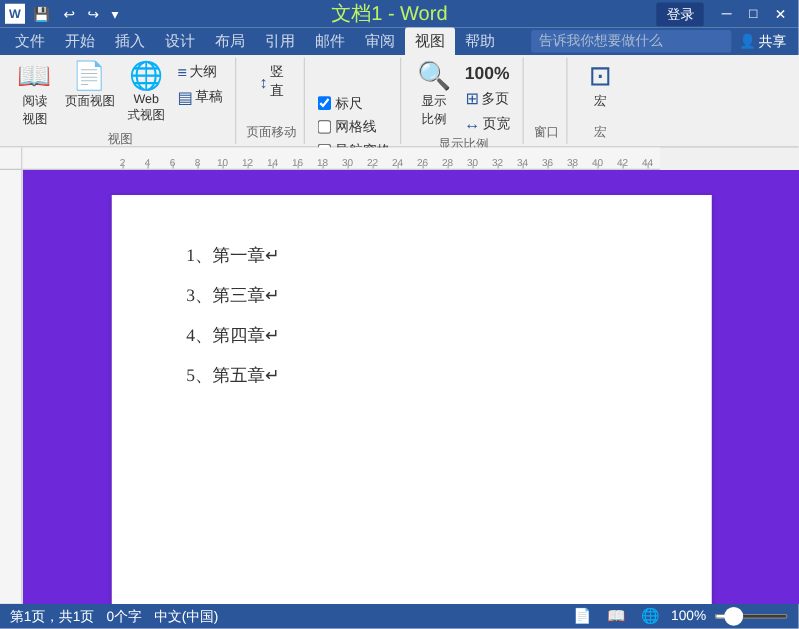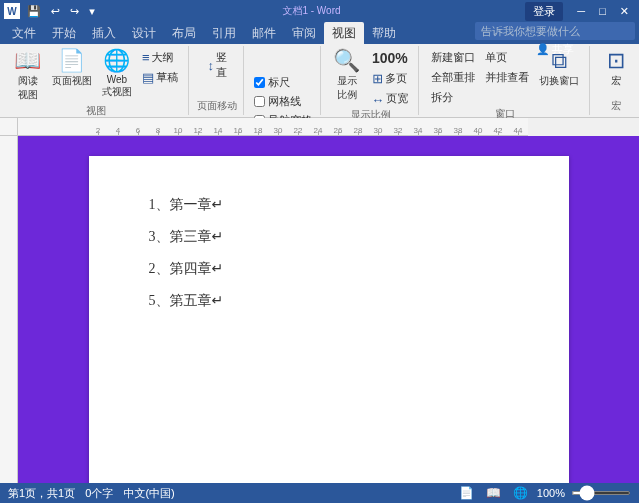"文档1 - Word" #title-center { color: #c4b5fd -> #bef264; font-size: 10px -> 16px }
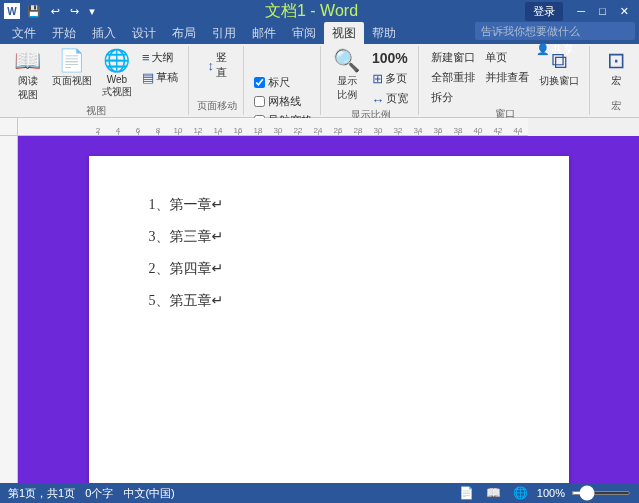"文件" #ribbon-tabs { align-items: flex-start -> center }
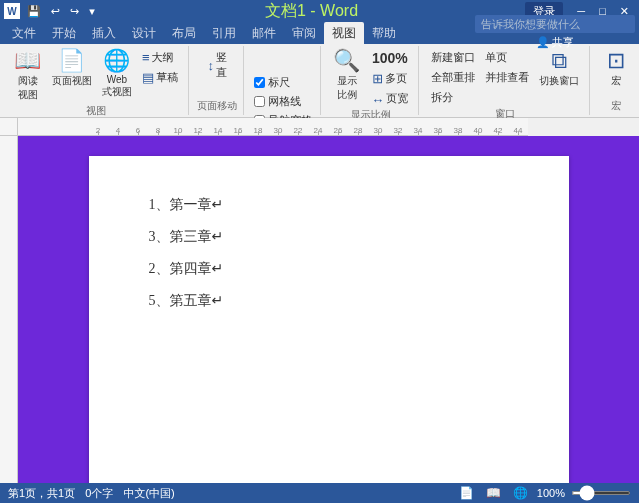"告诉我你想要做什么" #ribbon-right { flex-direction: column -> none }
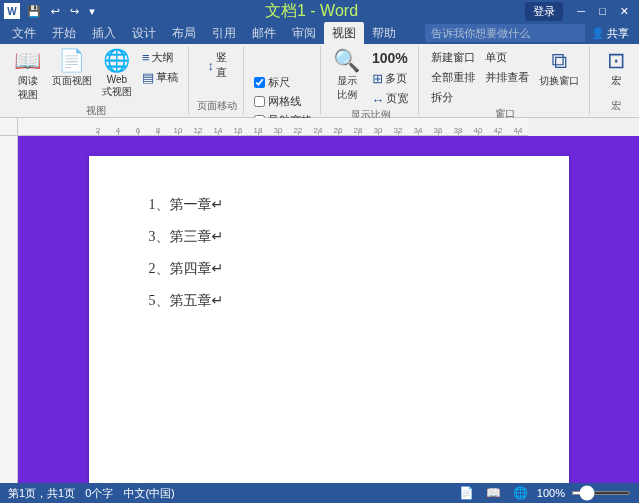"新建窗口" div.group-content { html: <div> <div> <div> <span>新建窗口</span> </div> <div> <span>全部重排</span> </div> <div> <span>拆分</span> </div> </div> <div> <div> <span>单页</span> </div> <div> <span>并排查看</span> </div> </div> <div> <span>⧉</span> <span>切换窗口</span> </div> </div> -> none }
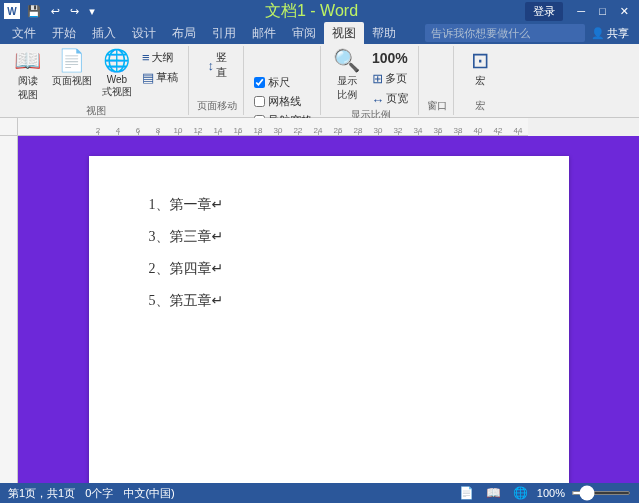"2、第四章↵" div.doc-item { text: 2 -> 4 }
